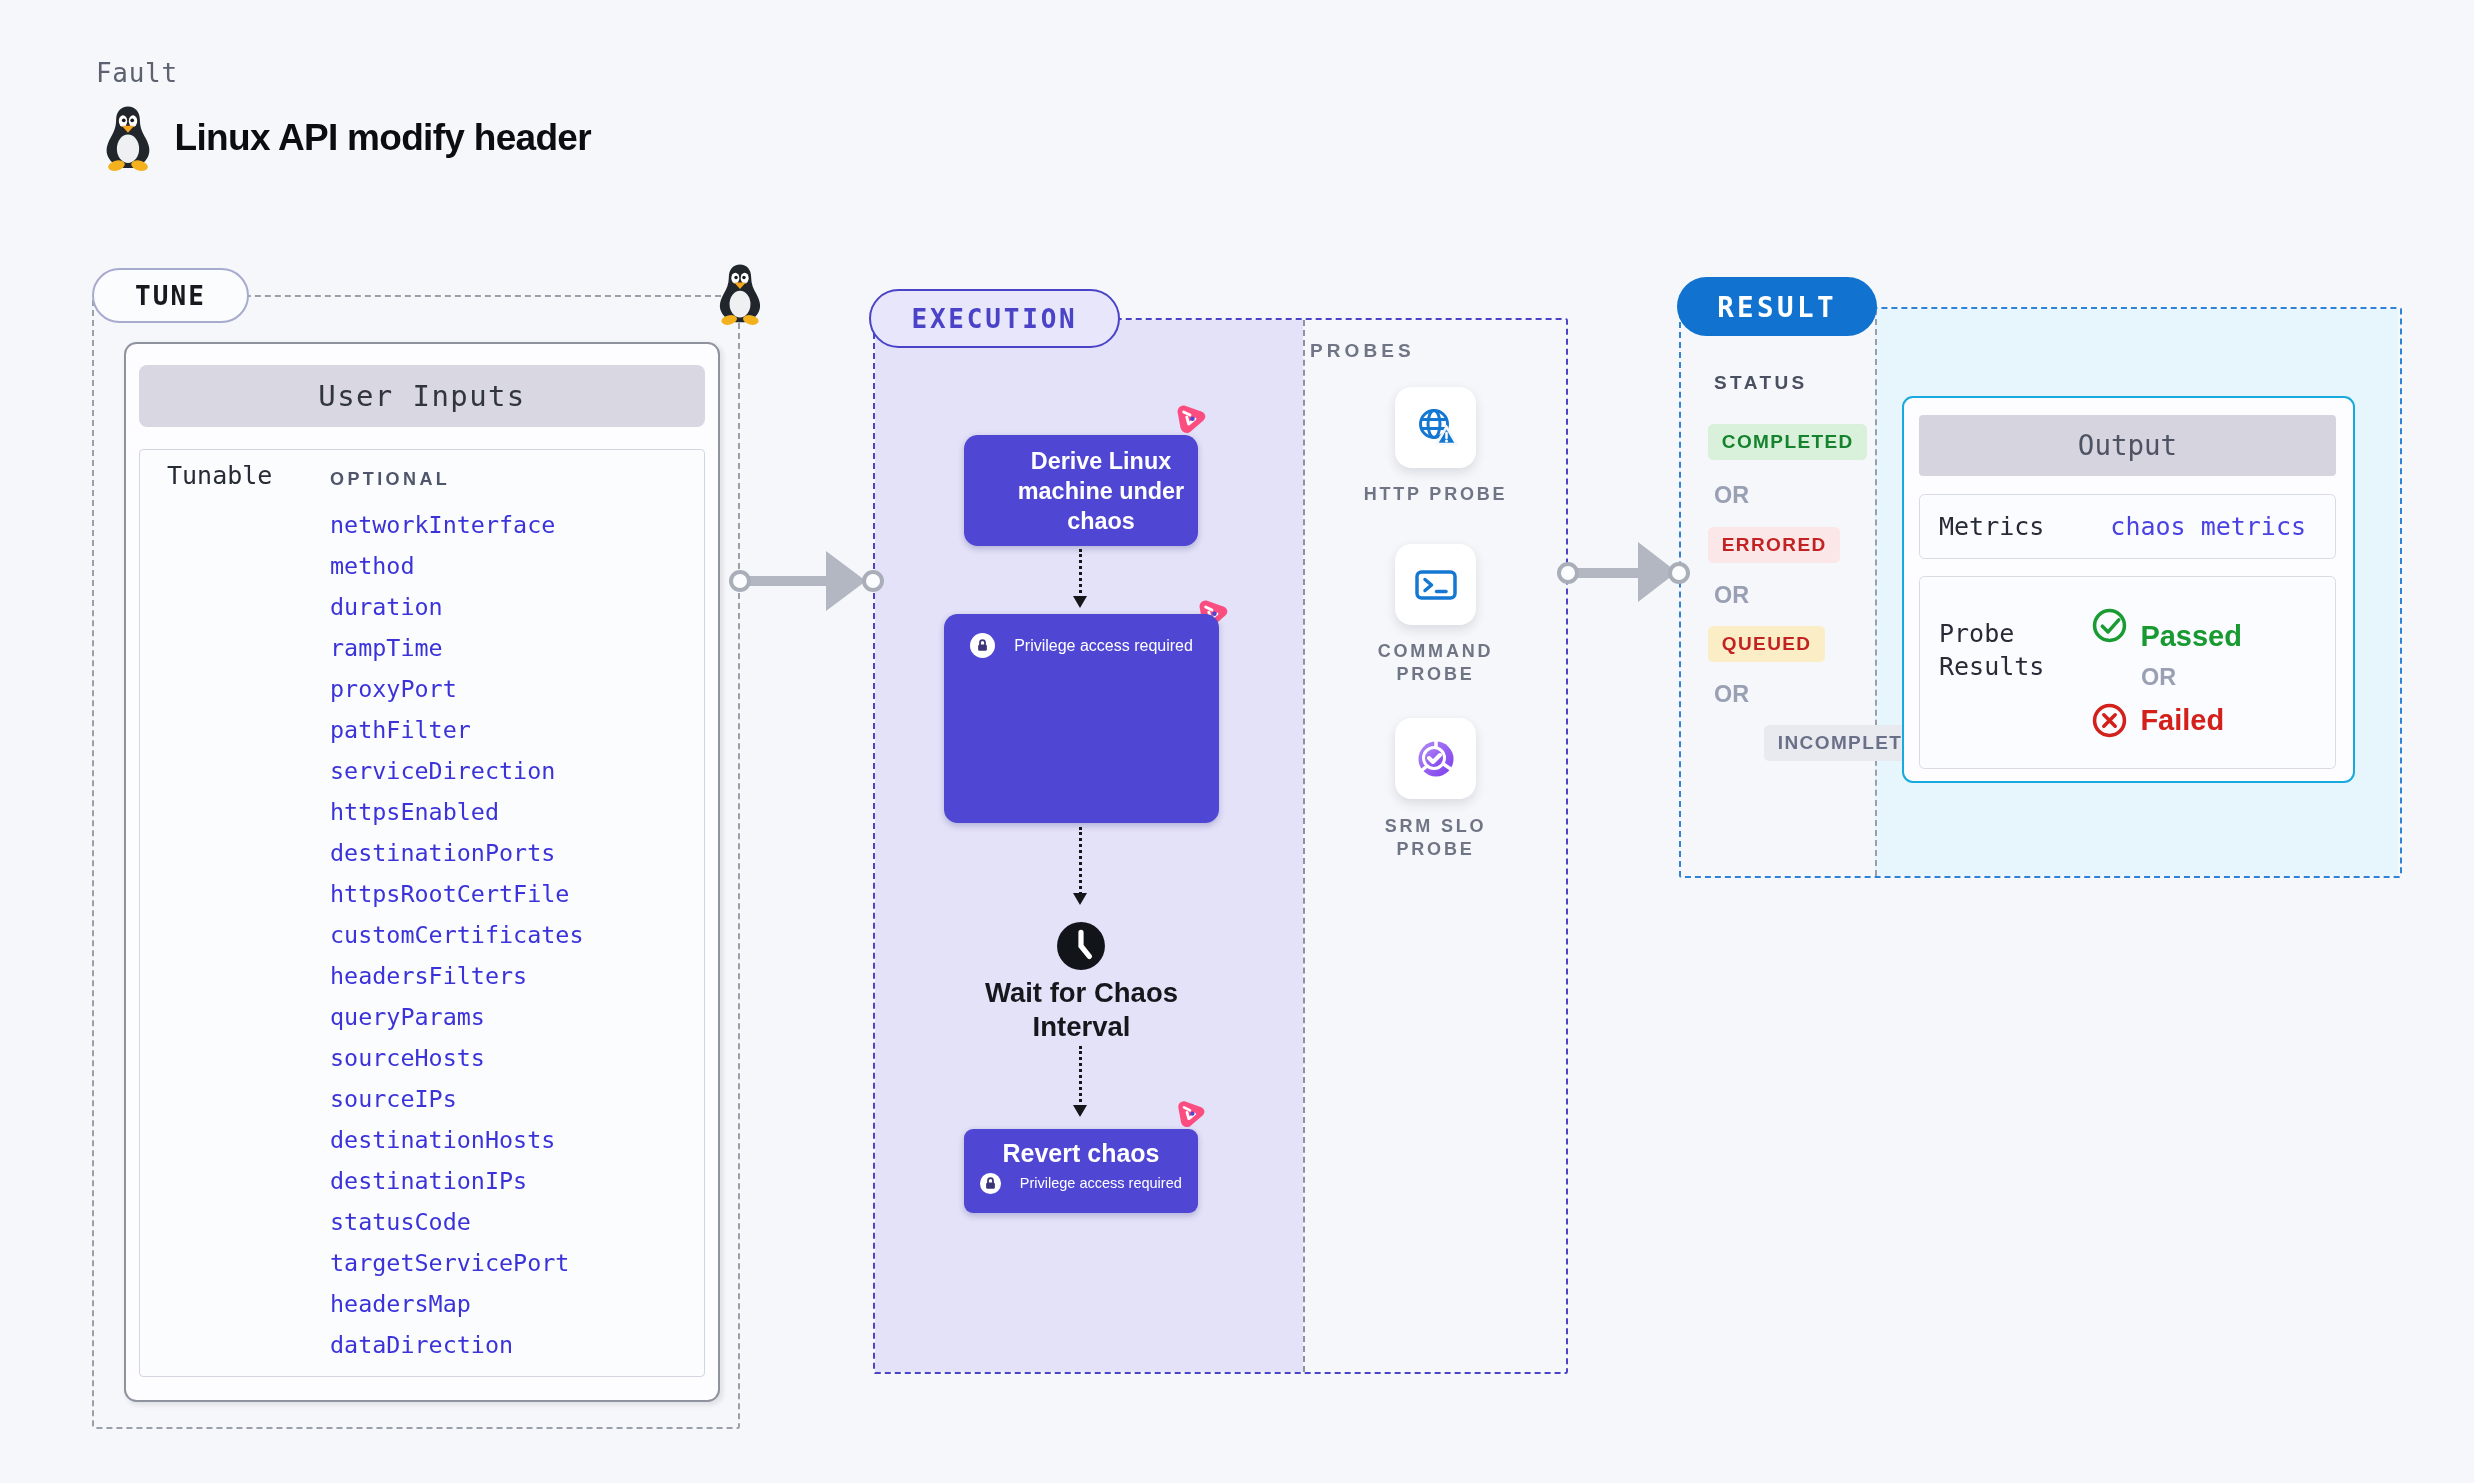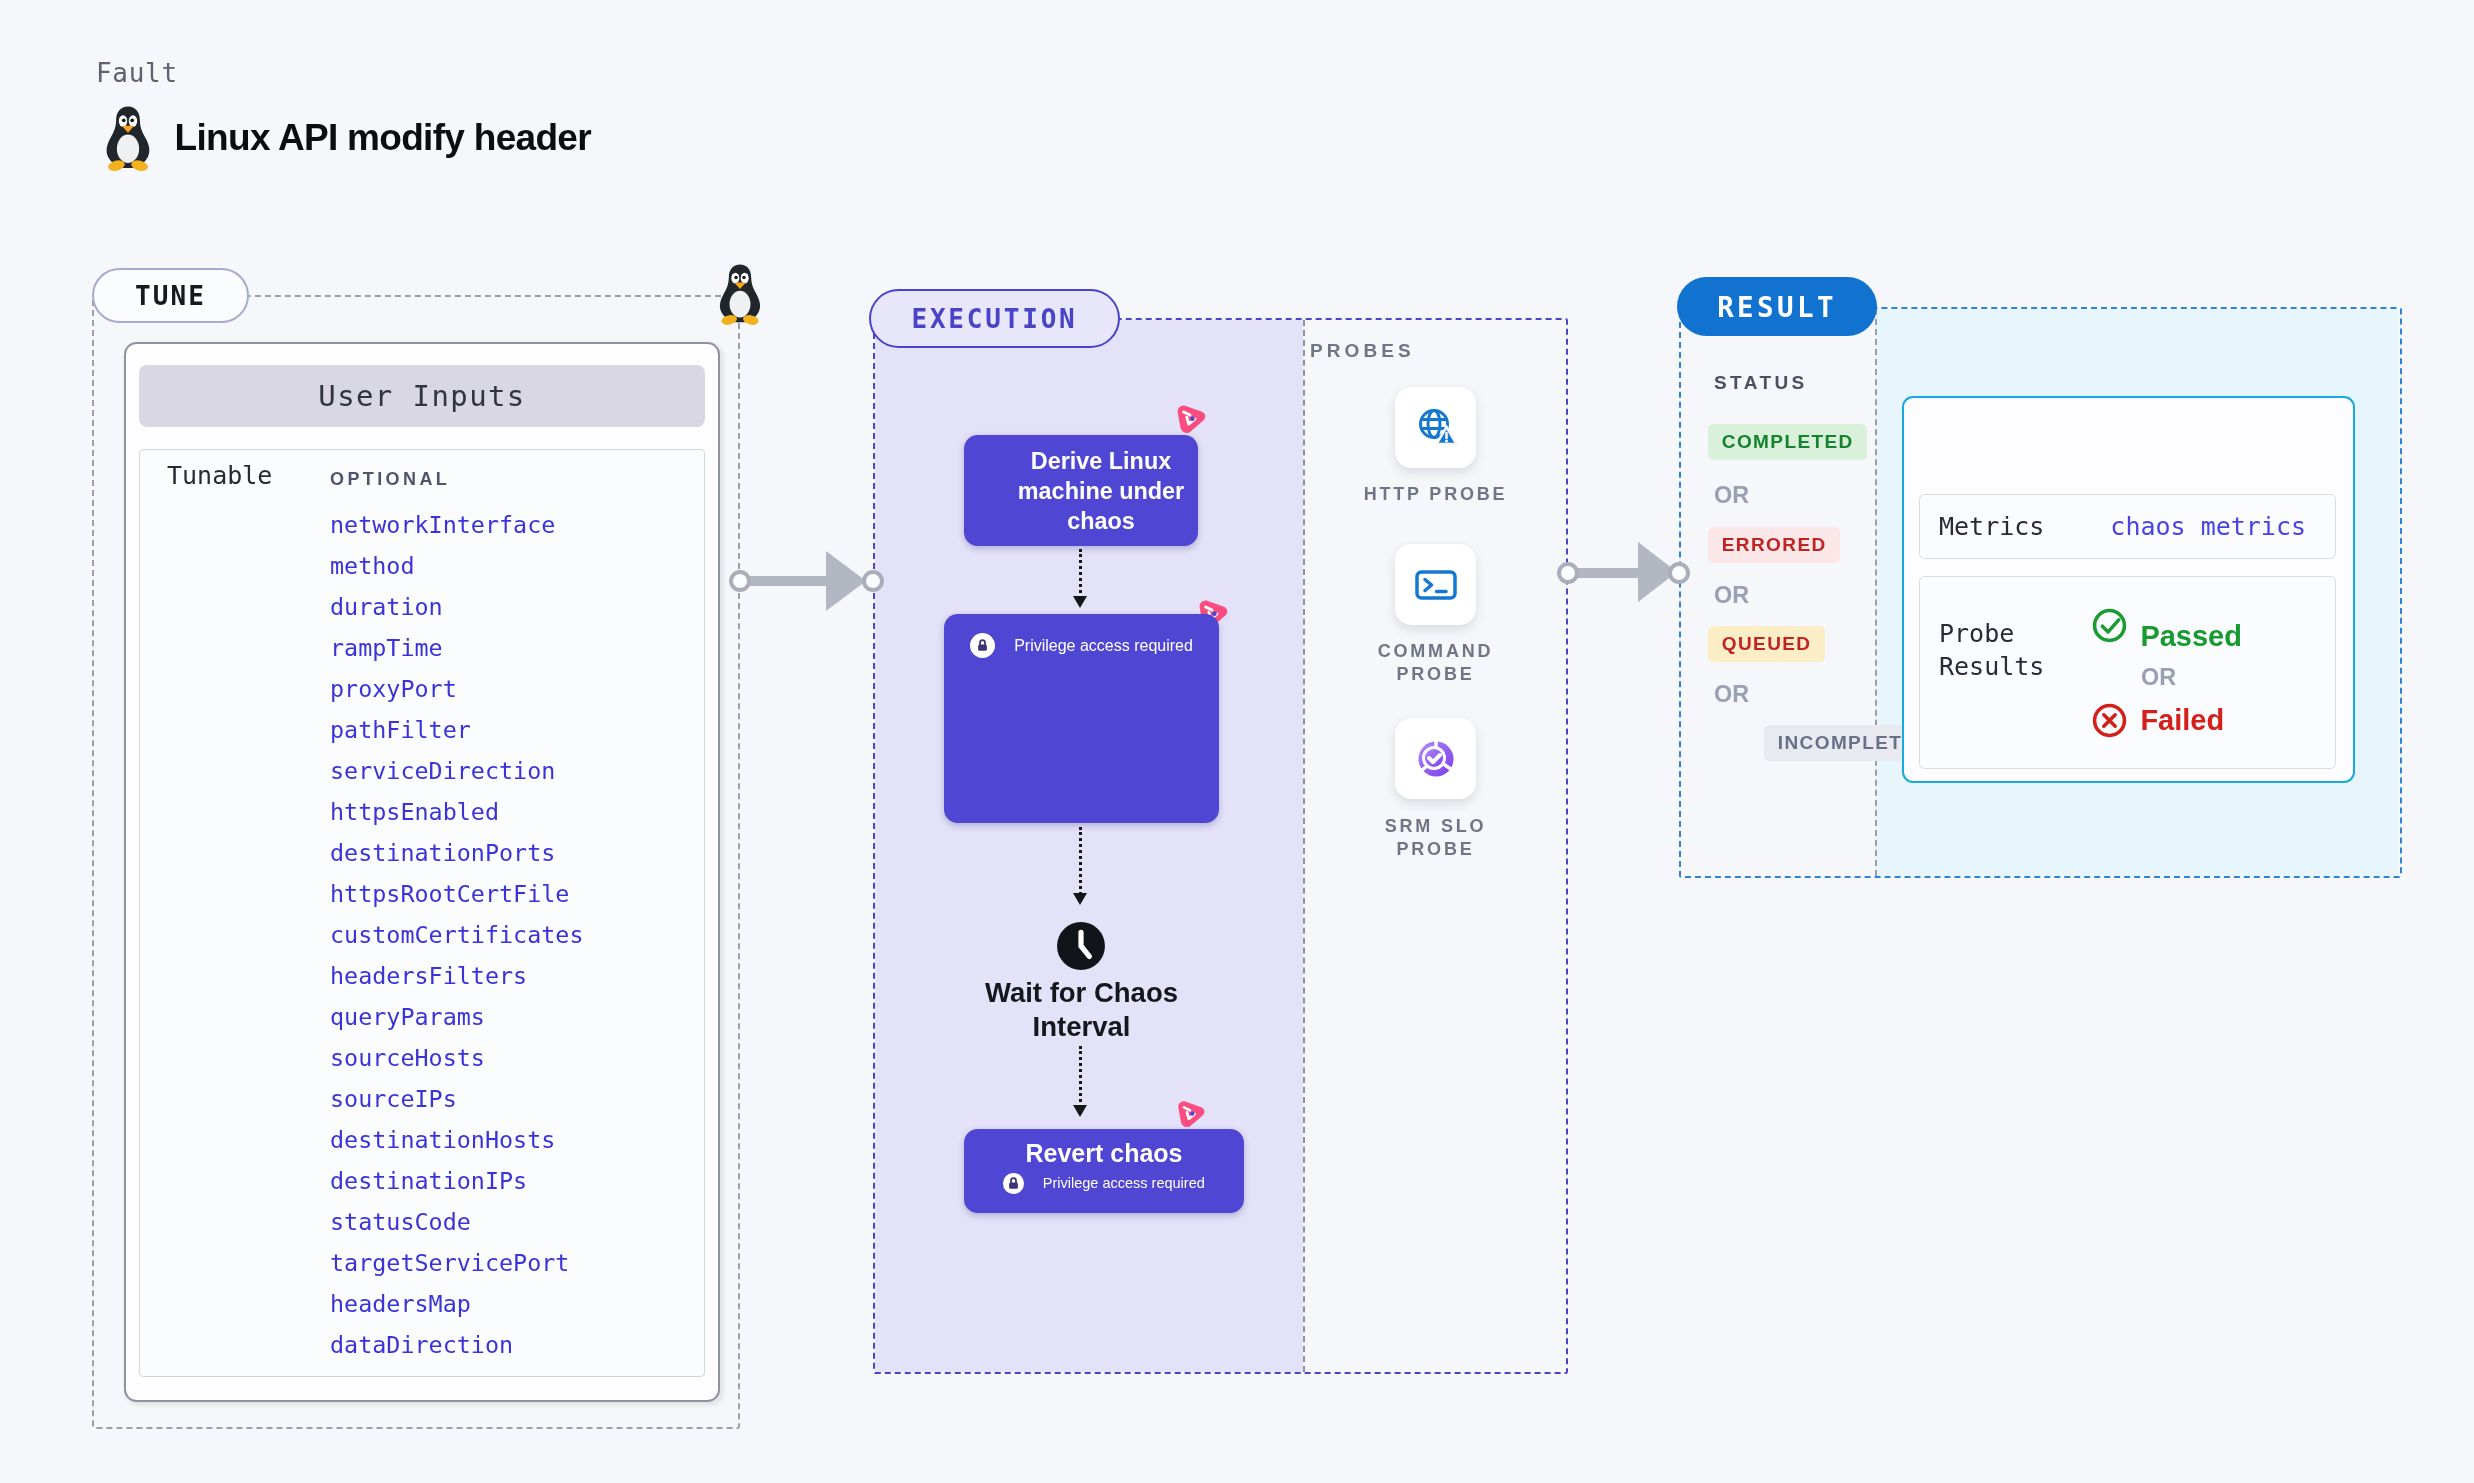"Output" div.abs { html: none -> <div>Output</div> }
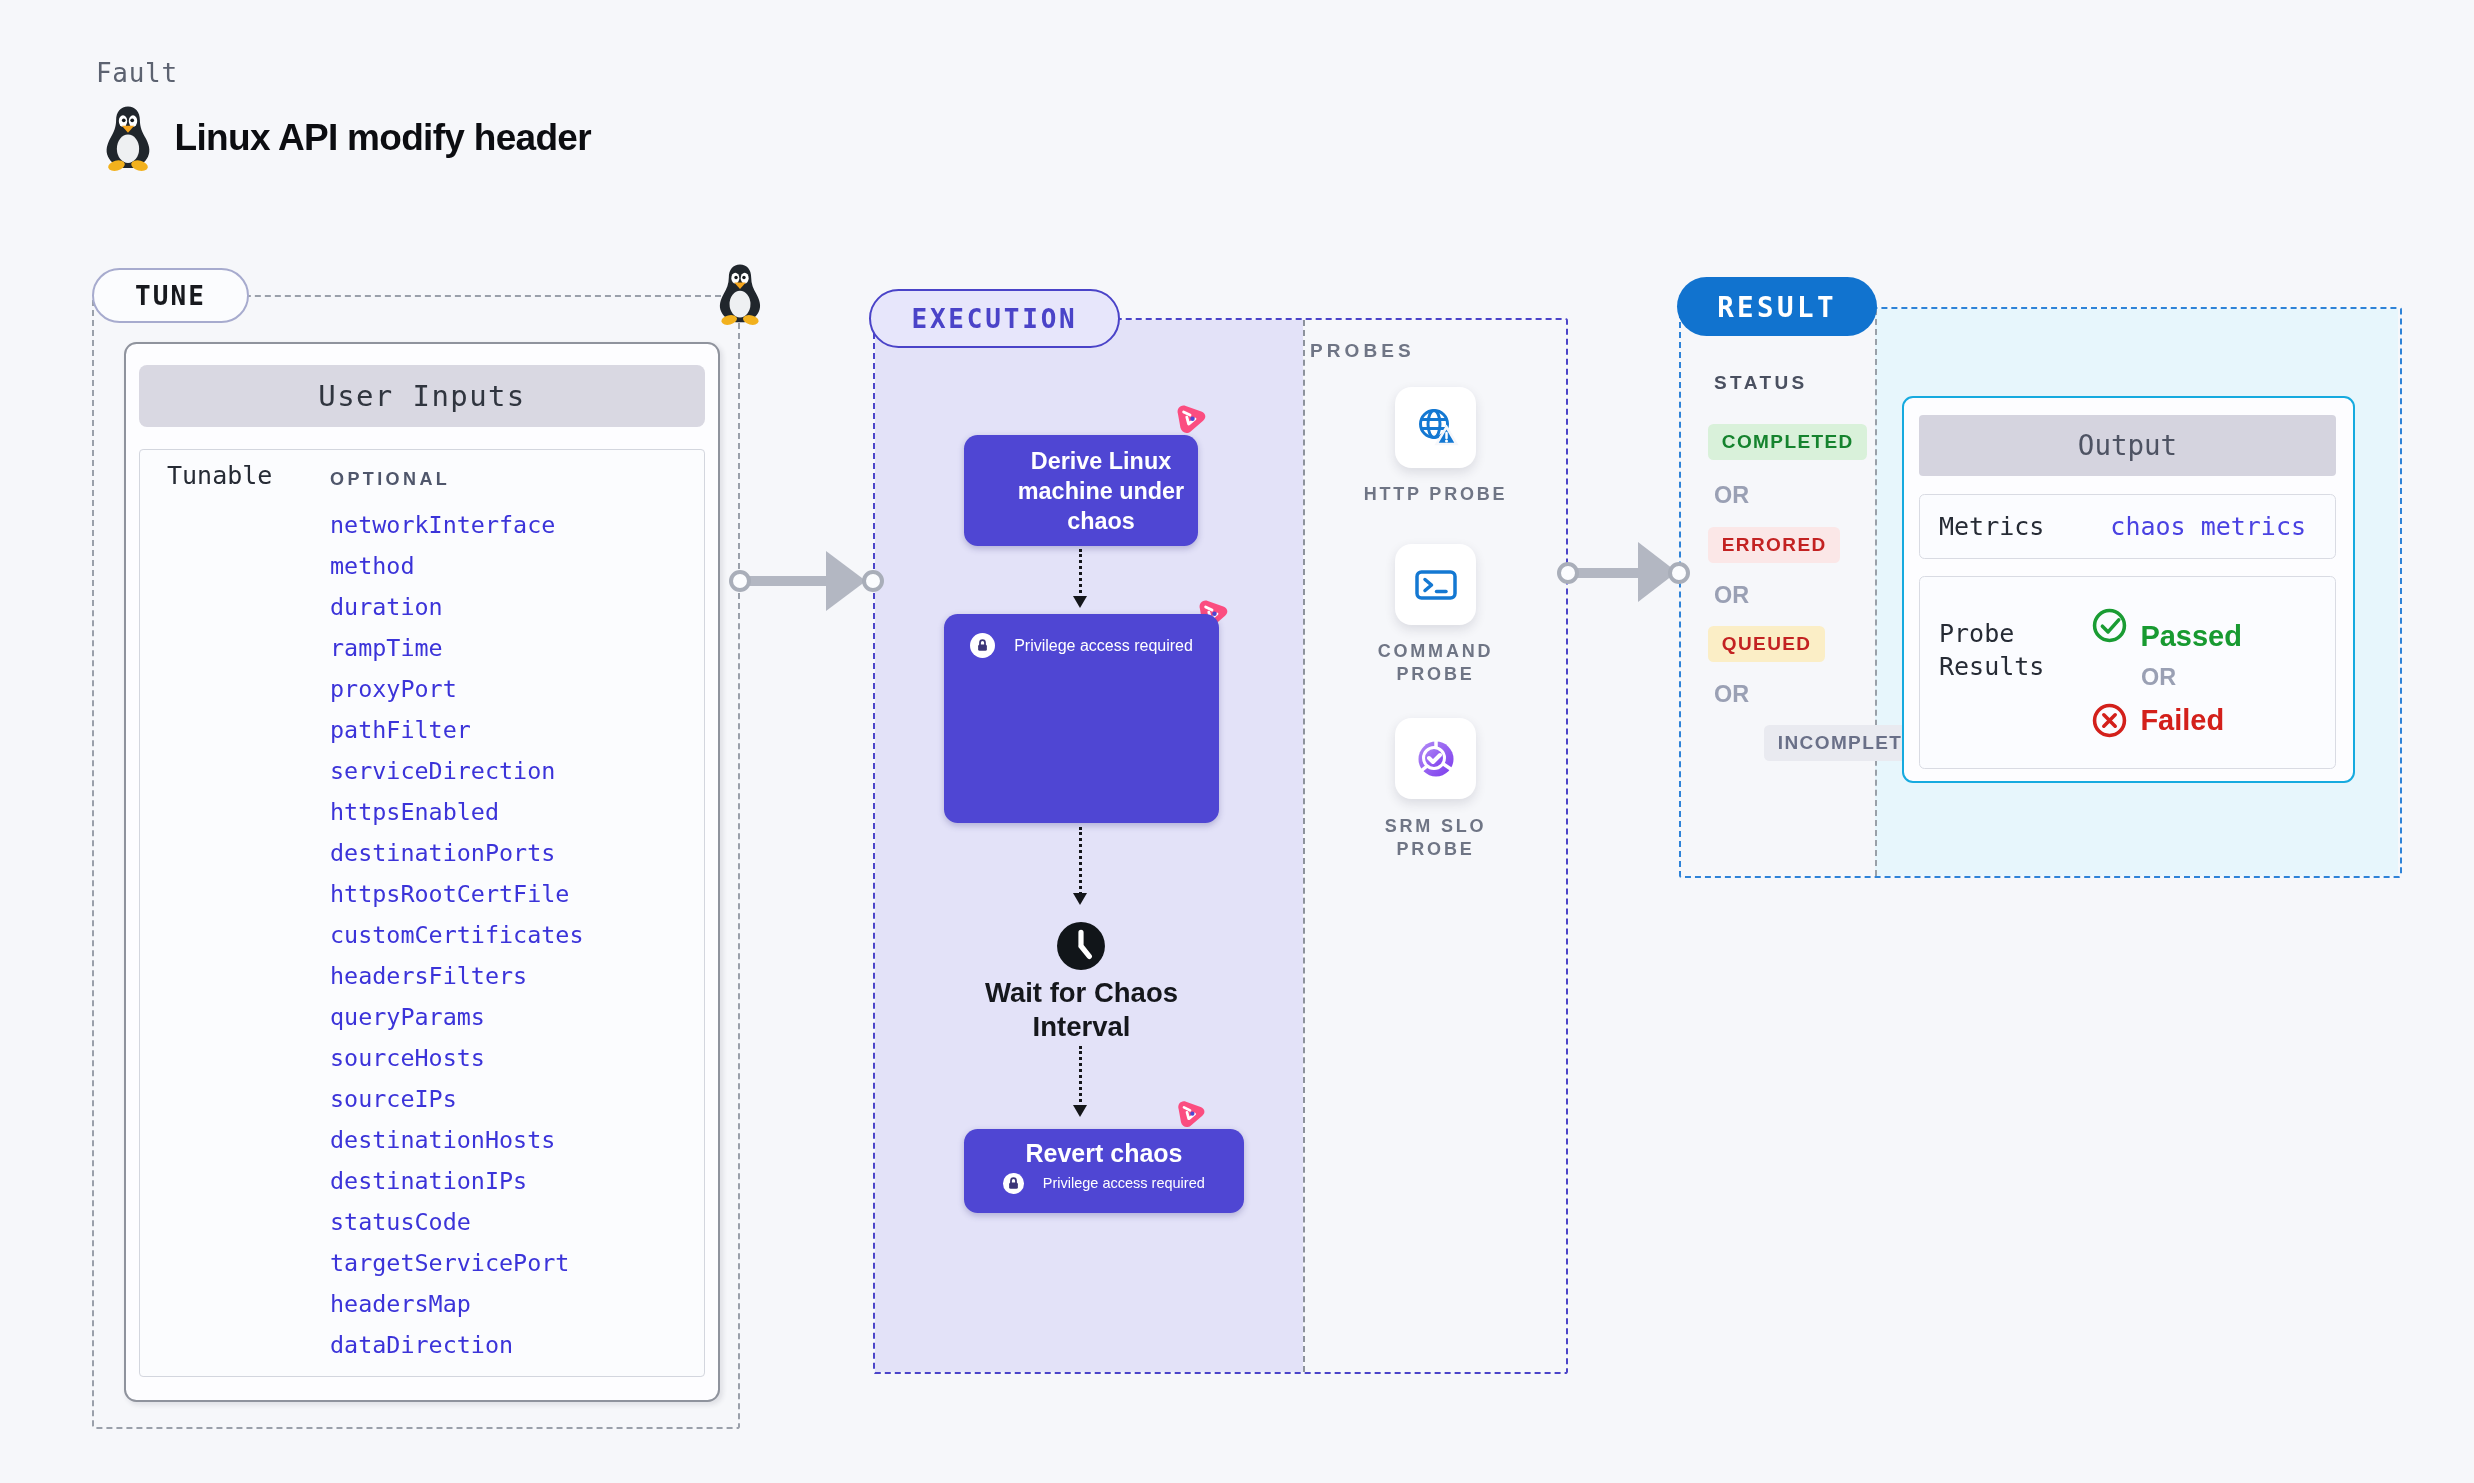"Revert chaos" .box-step3 { border-radius: none -> 9px; width: 280px -> 234px }
